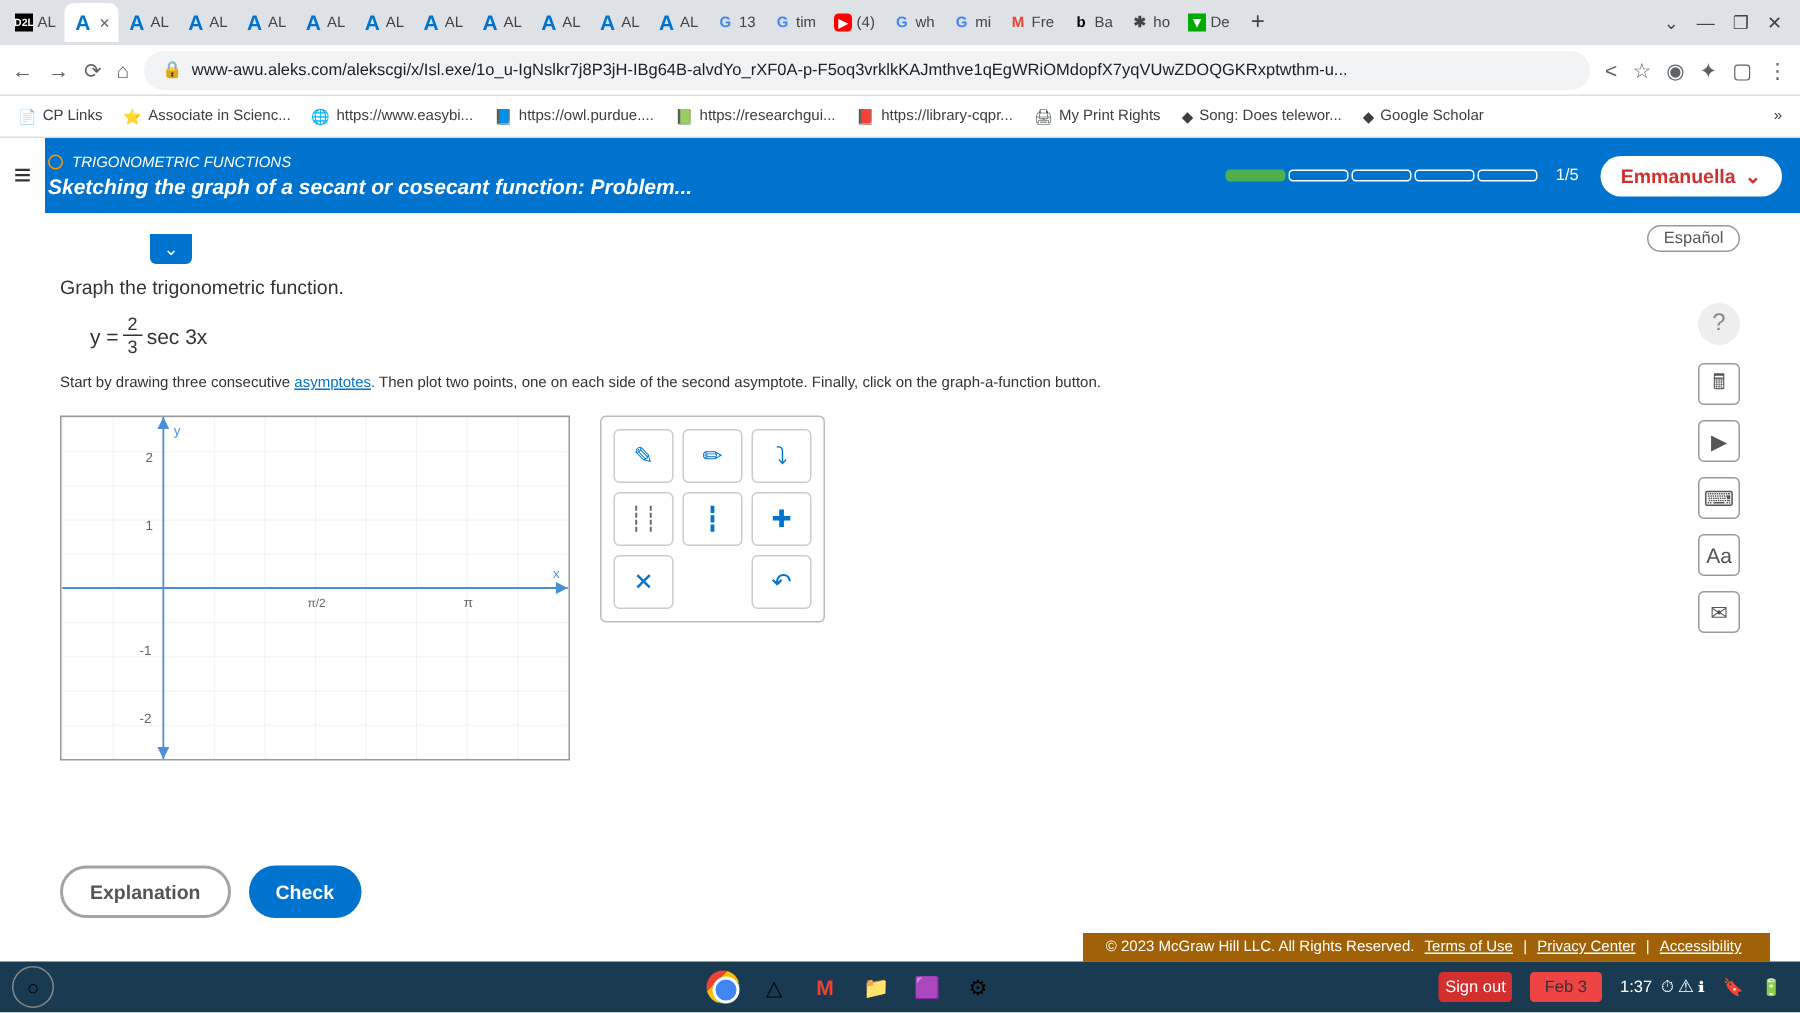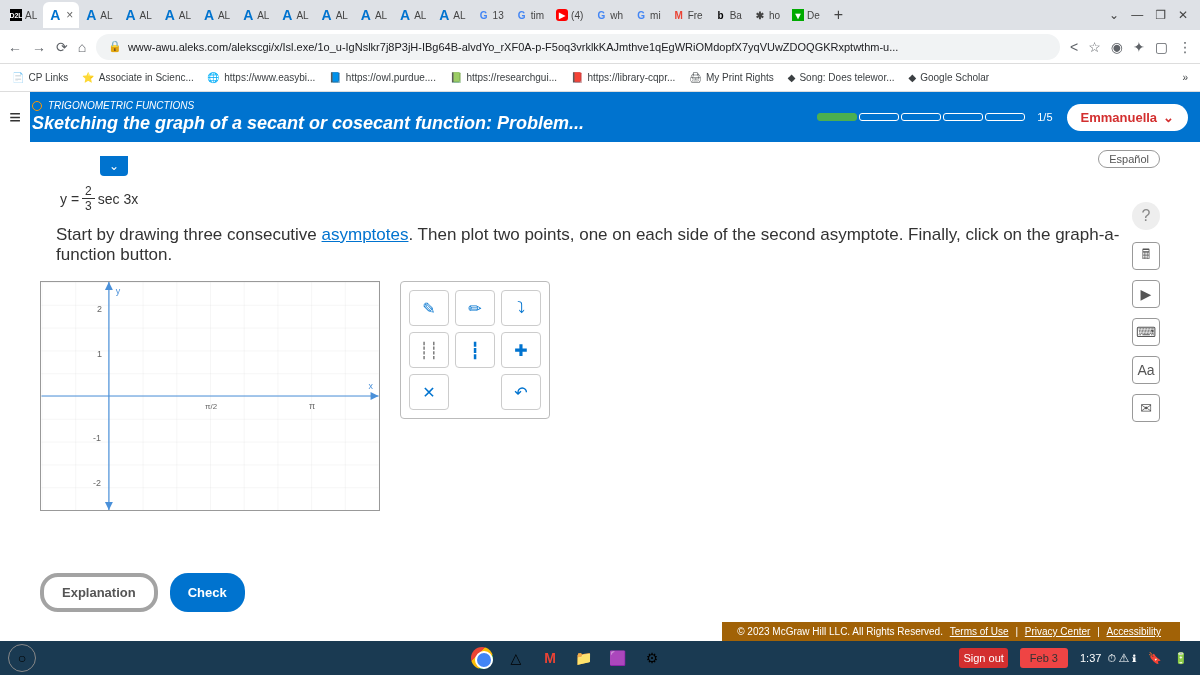"Sketching the graph of a" .topic-title { font-size: 18px -> 14px }
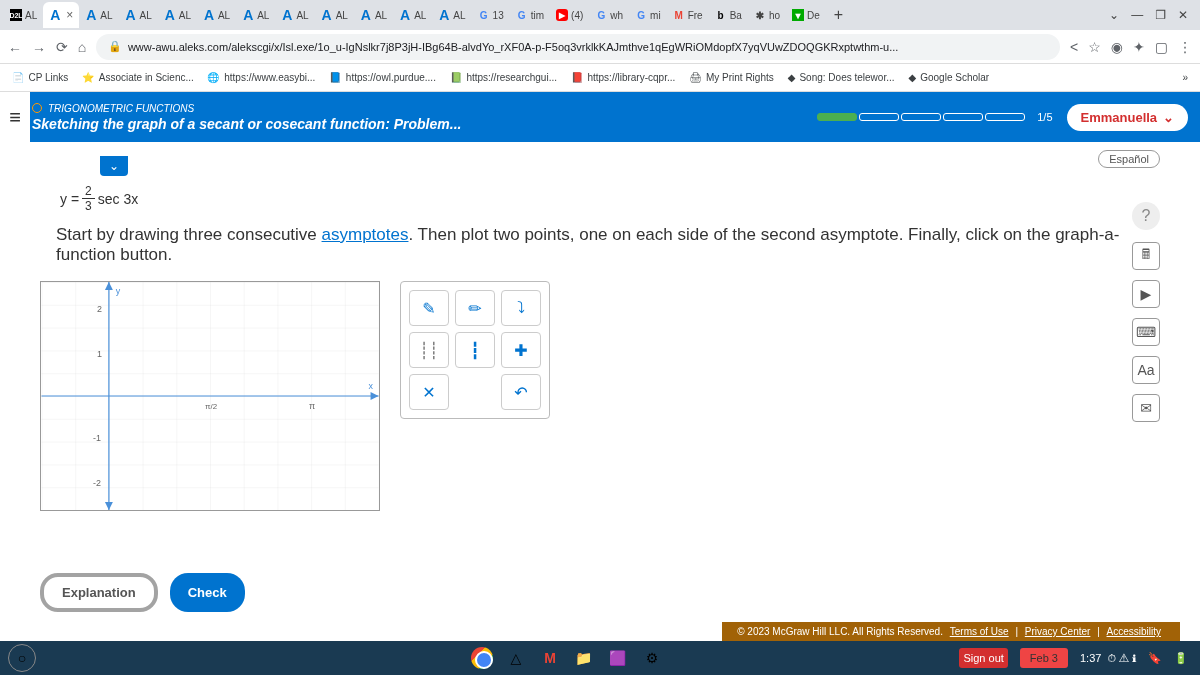"Graph the trigonometric function." div.instruction { html: none -> <div>Graph the trigonometric function.</div> }
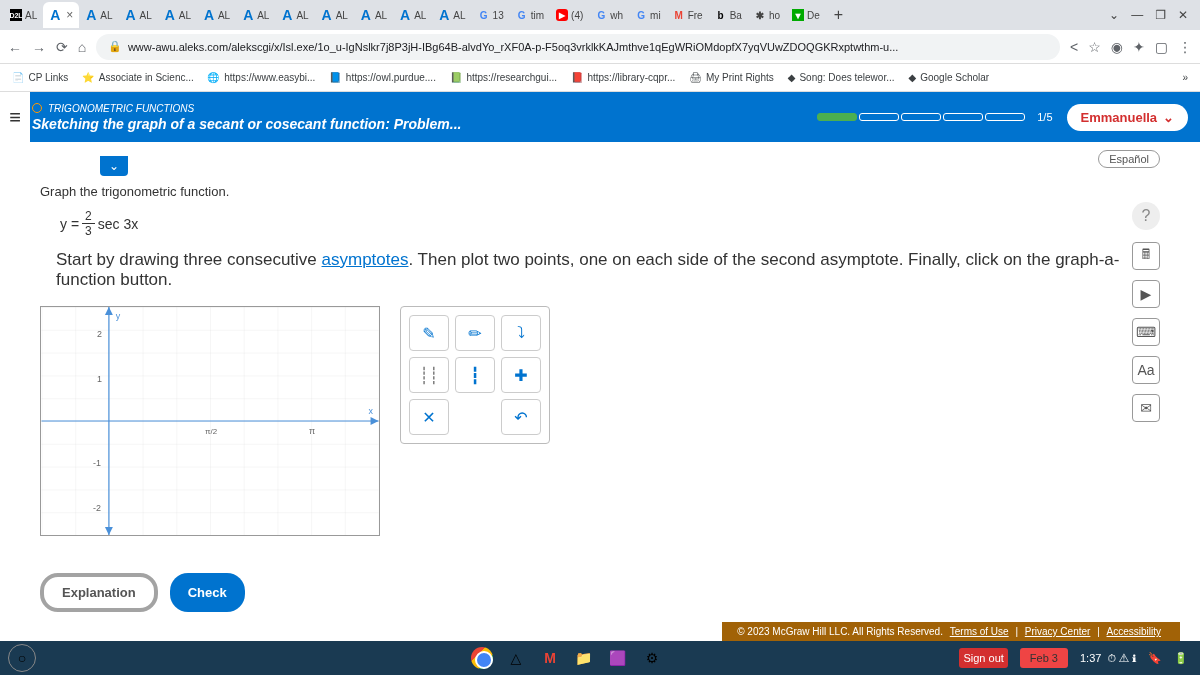"Start by drawing three consecutive" .detail { font-size: 17px -> 10px; margin-left: 16px -> none }
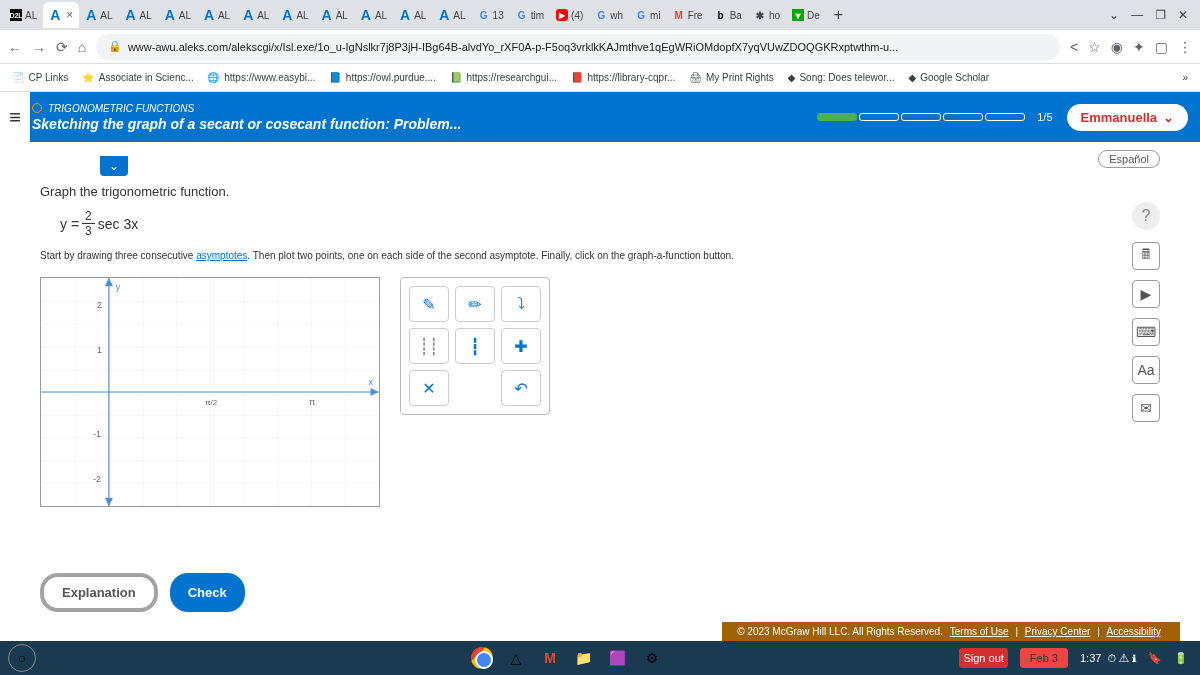"Explanation" .explain { border: 4px solid #a3a3a3 -> 2px solid #a3a3a3 }
